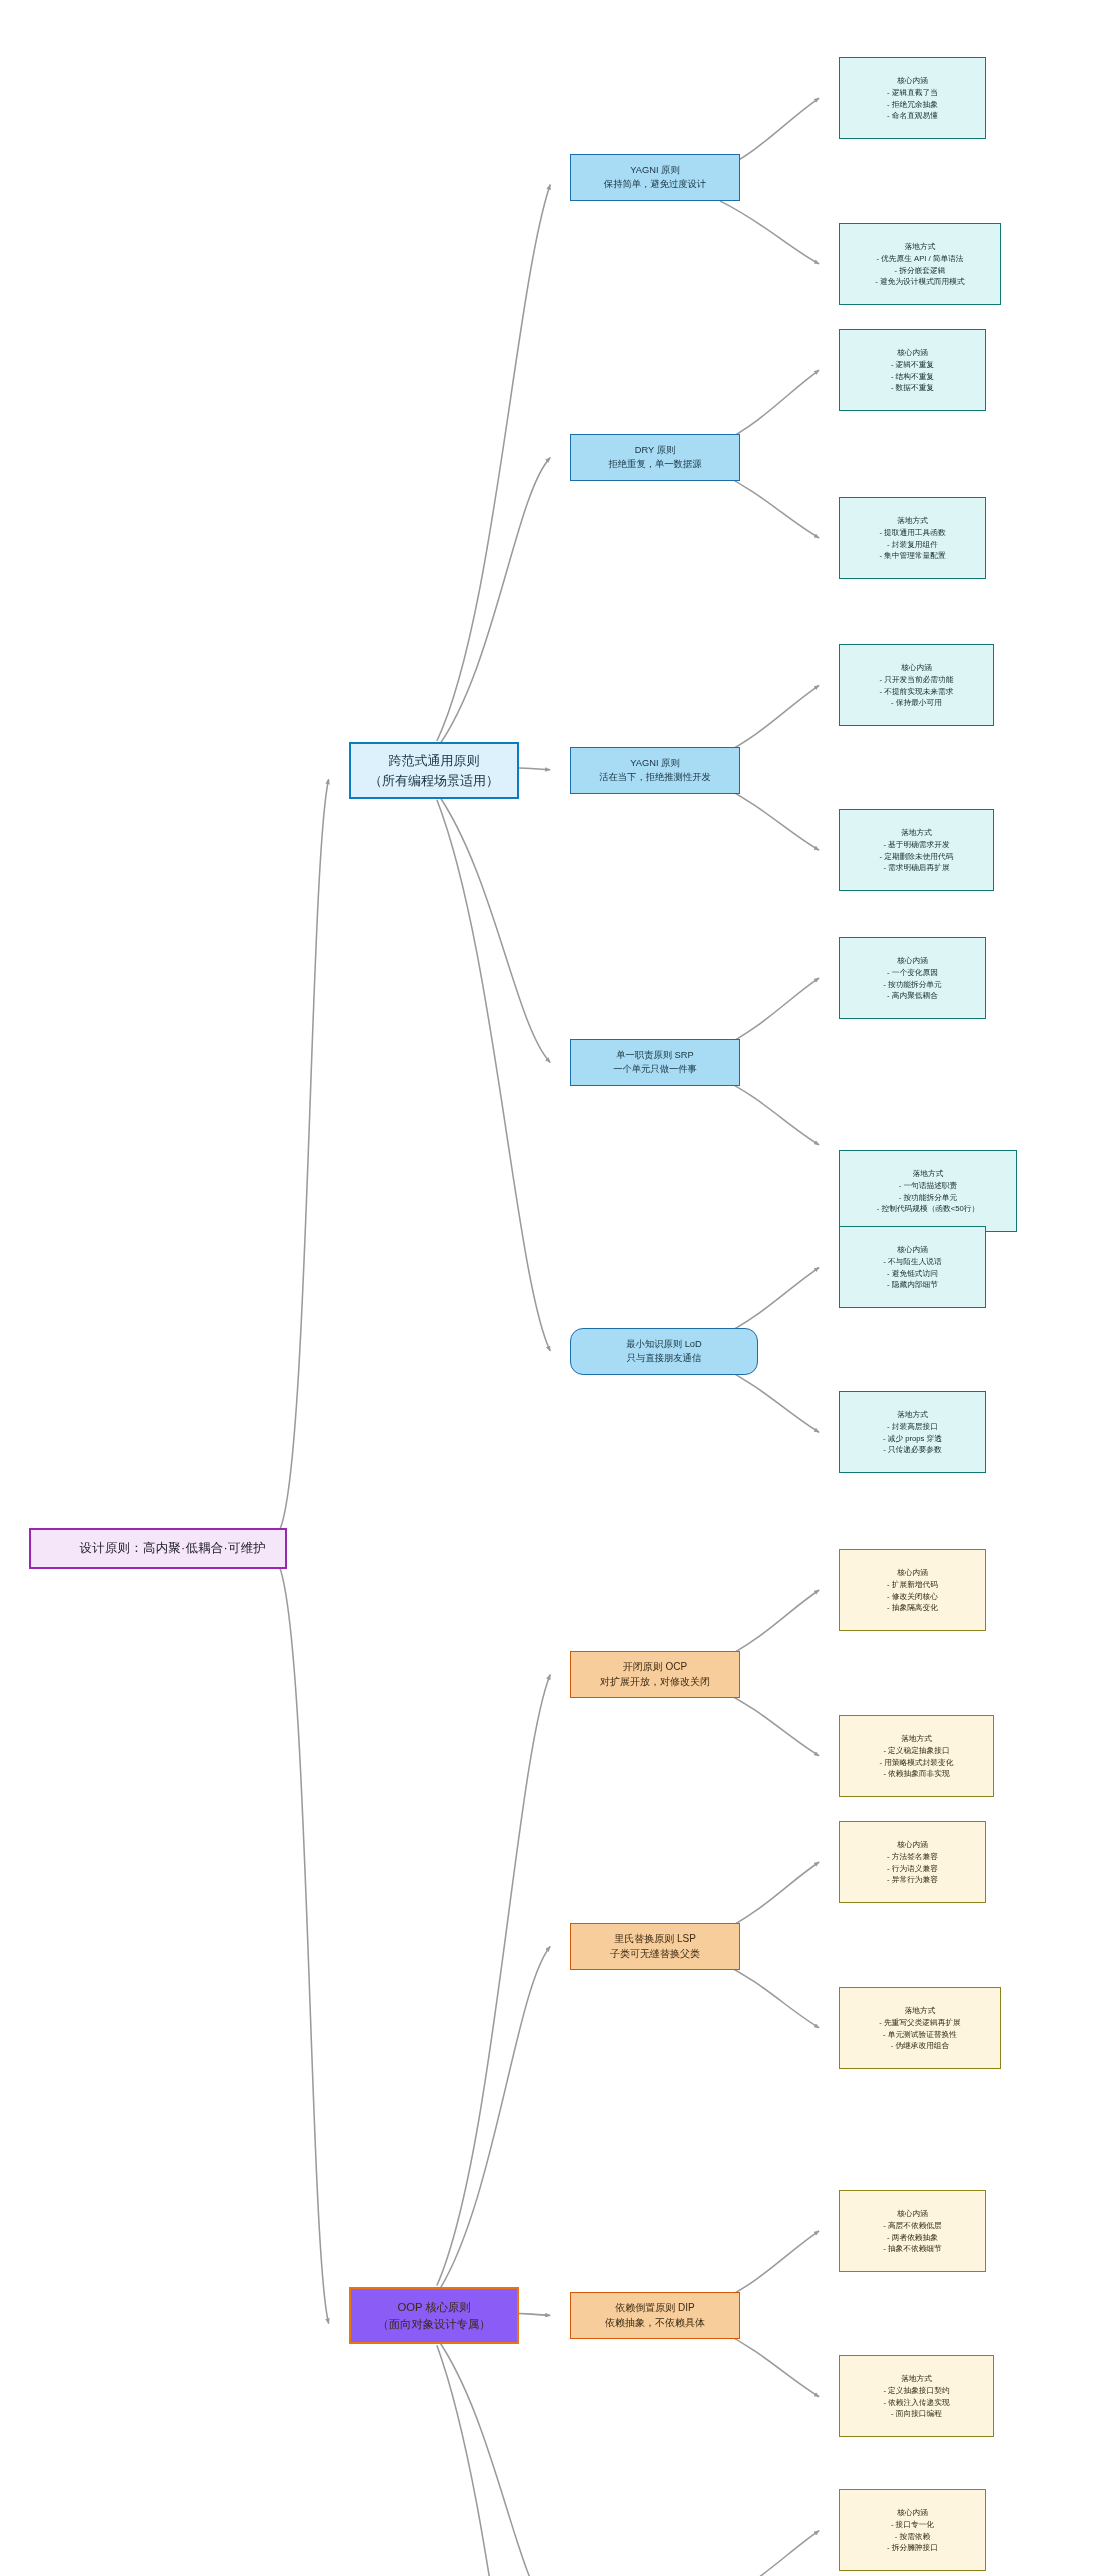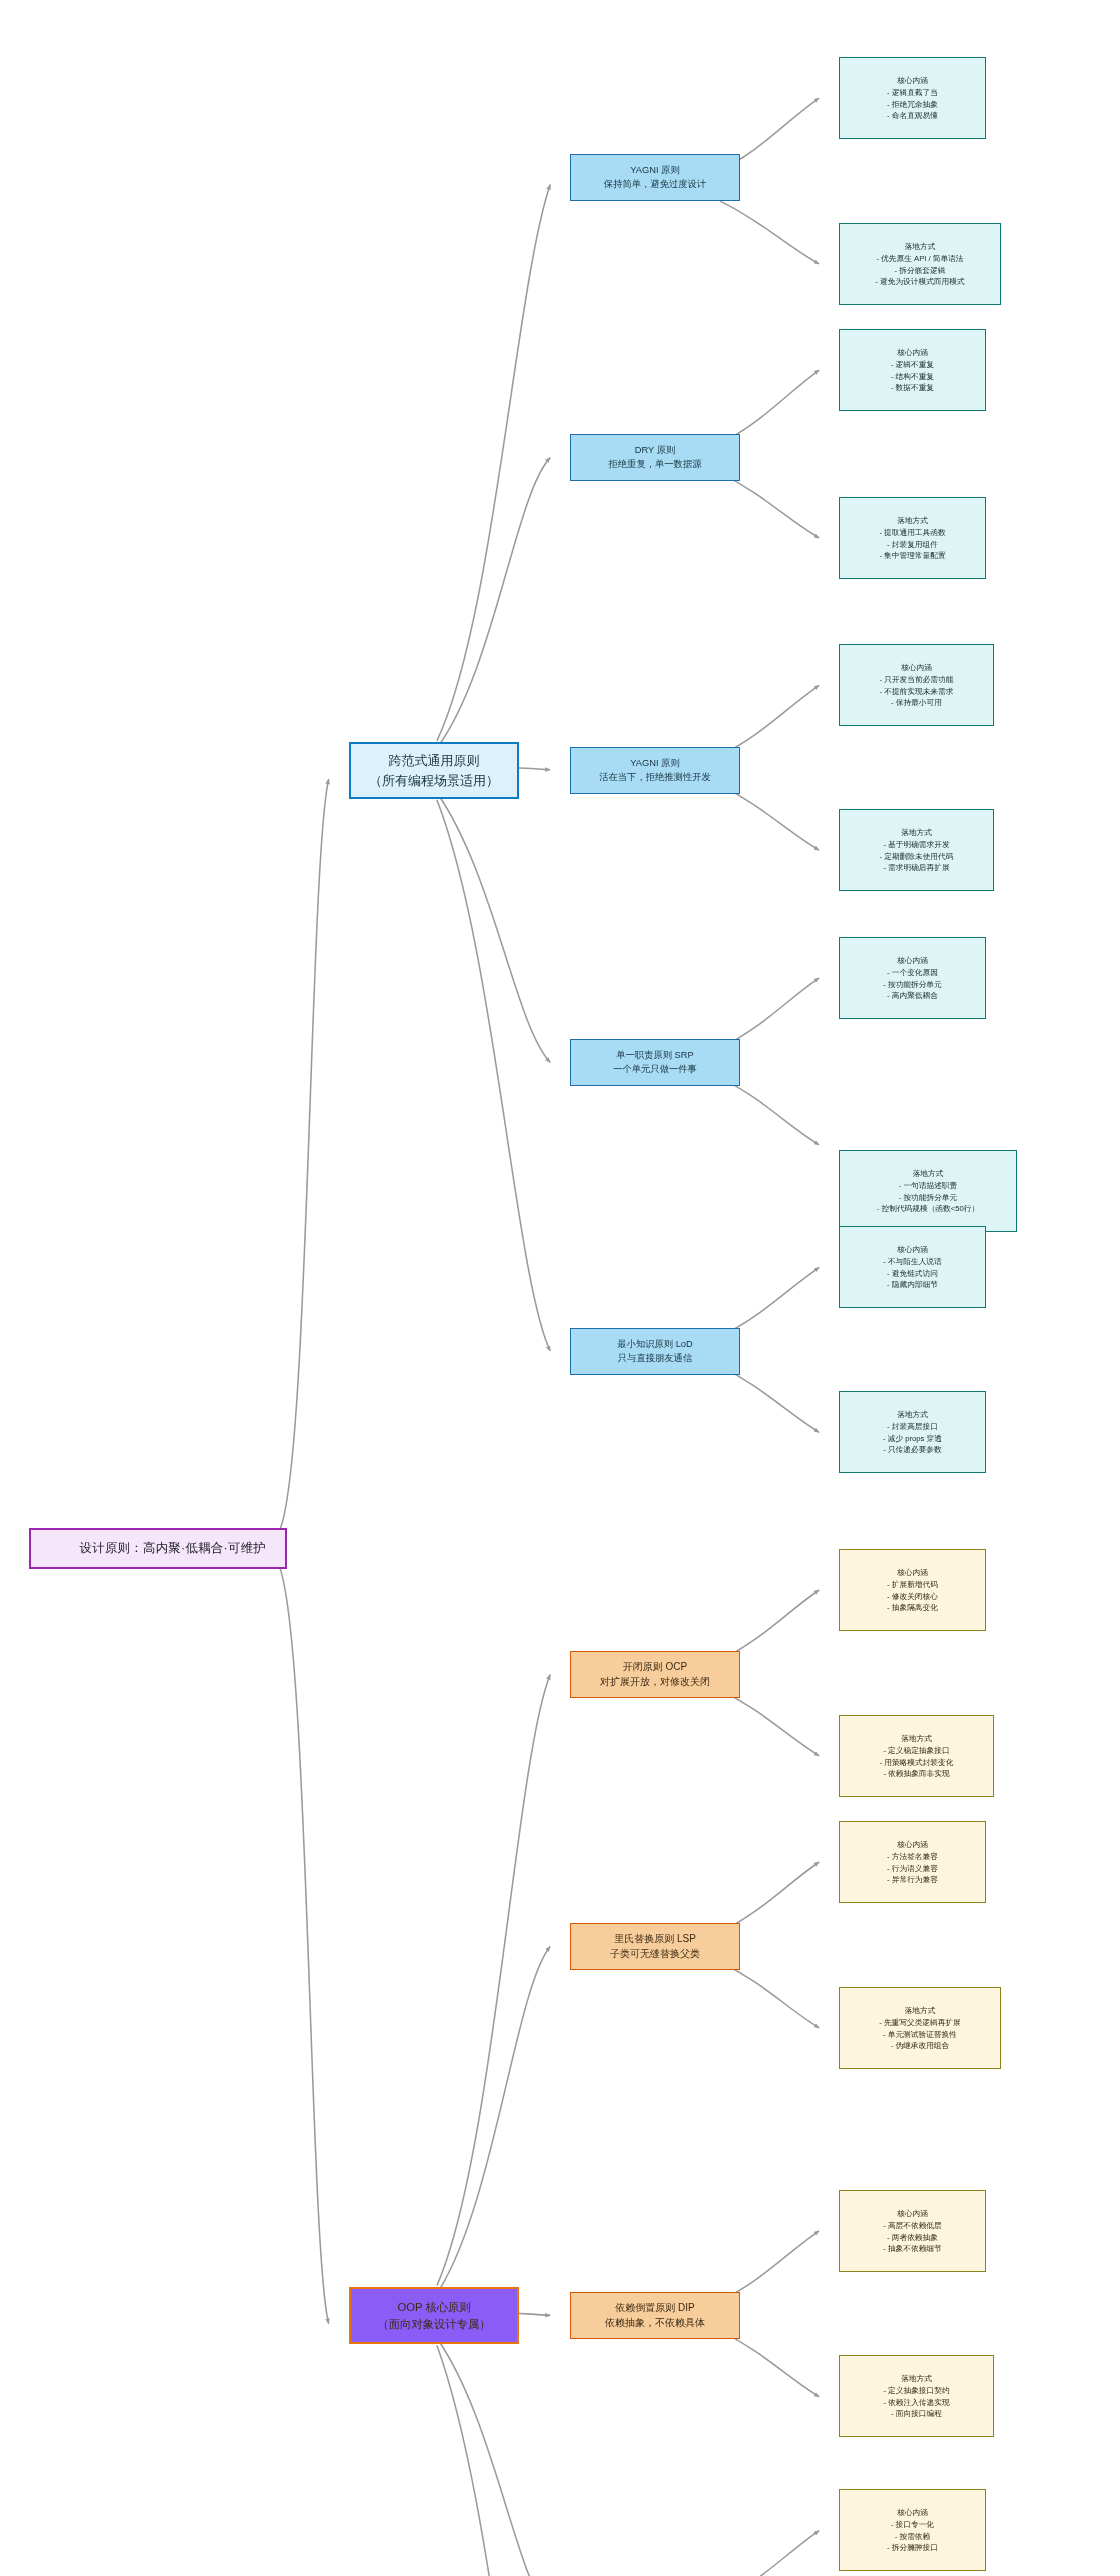"最小知识原则 LoD" div.node { border-radius: none -> 13px; width: 170px -> 188px }
